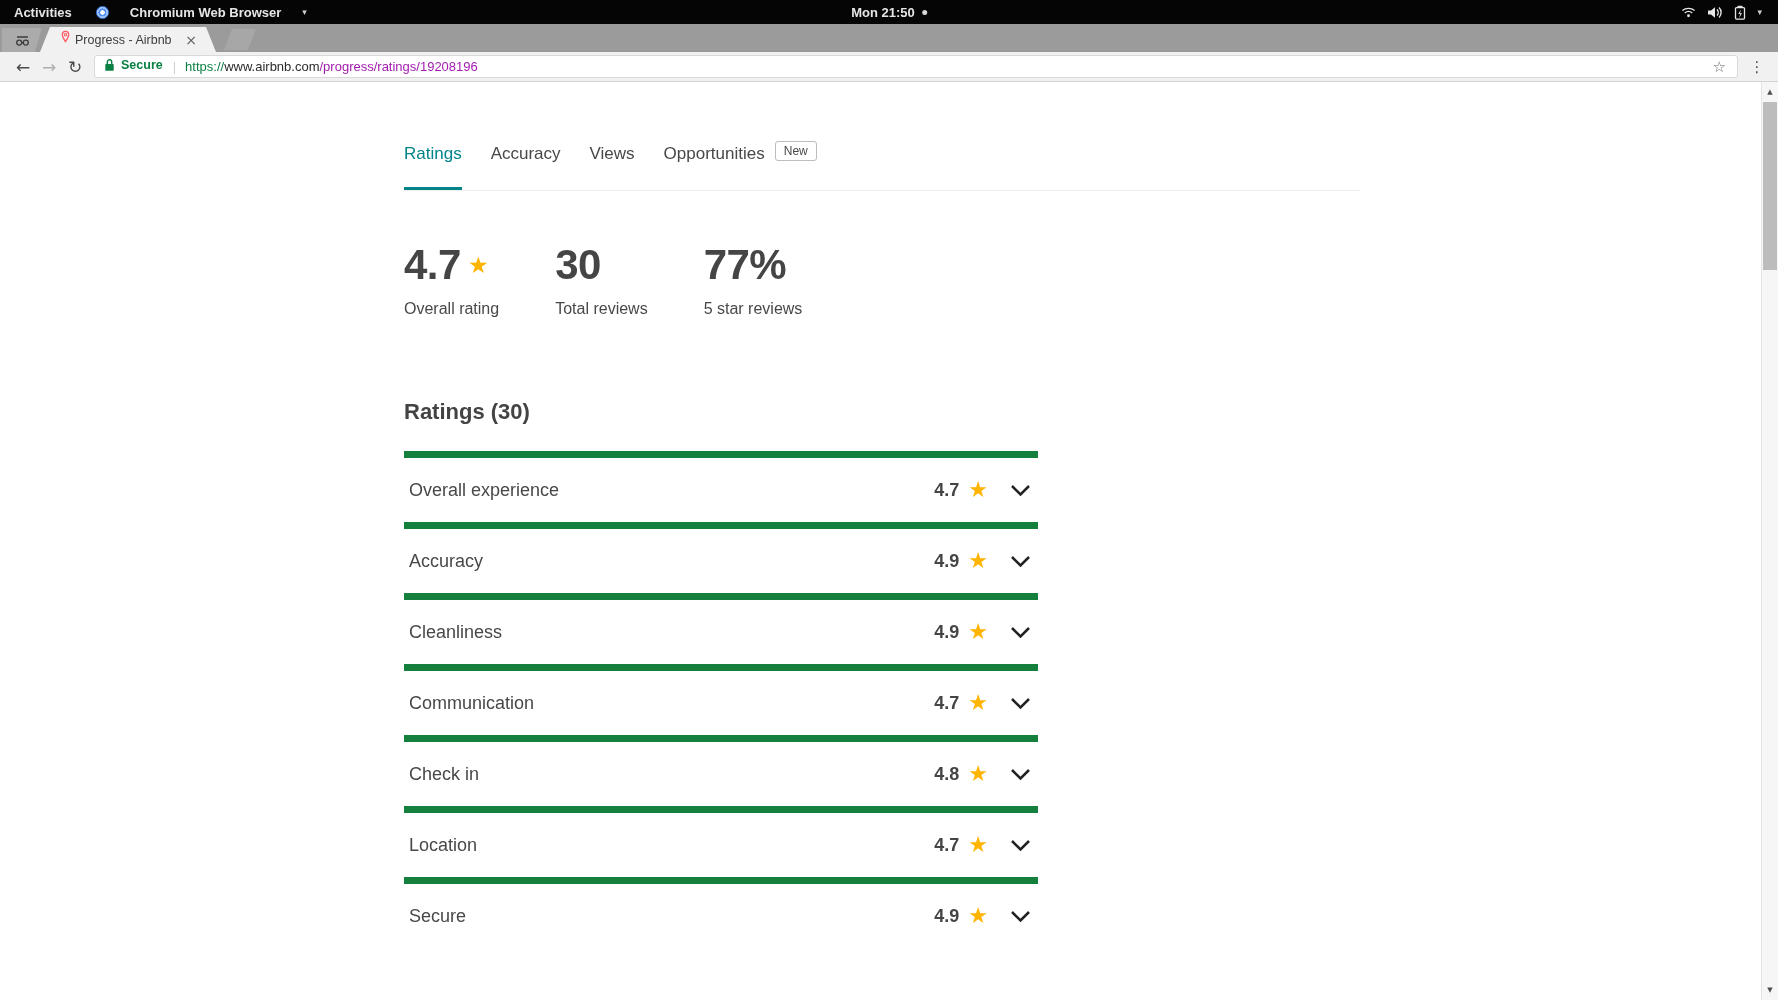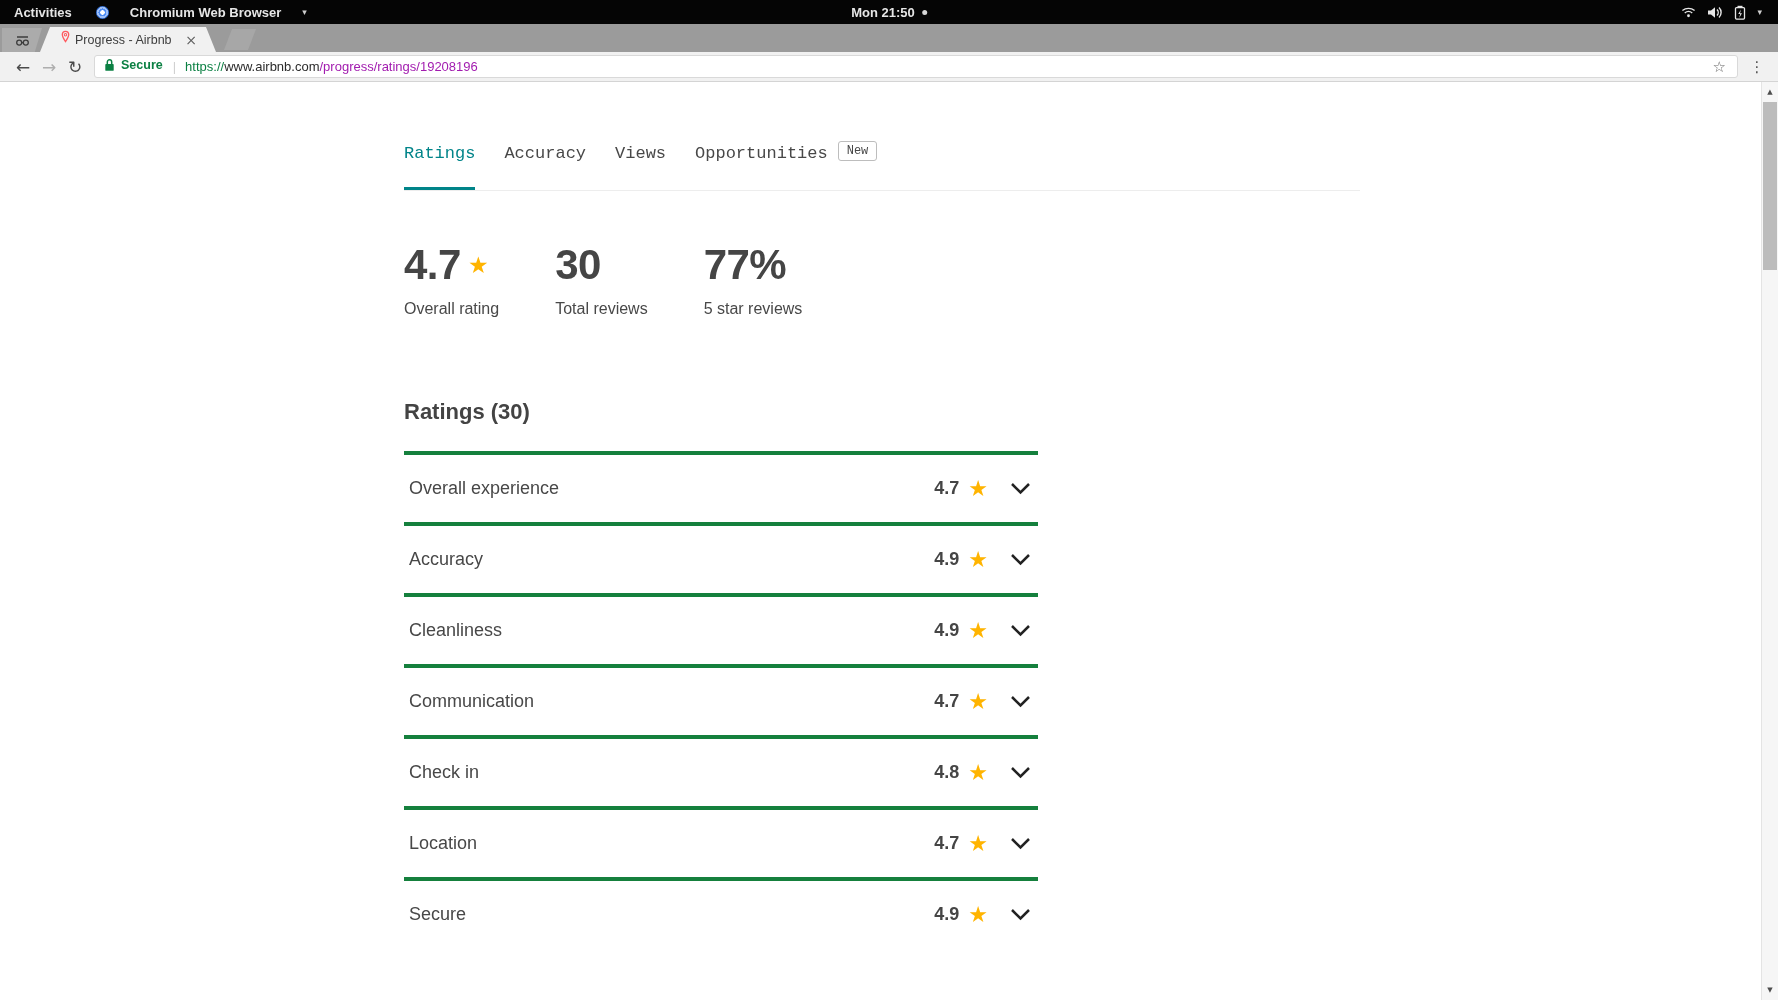"Ratings" .page-tabs { font-family: Liberation Mono, monospace -> none }
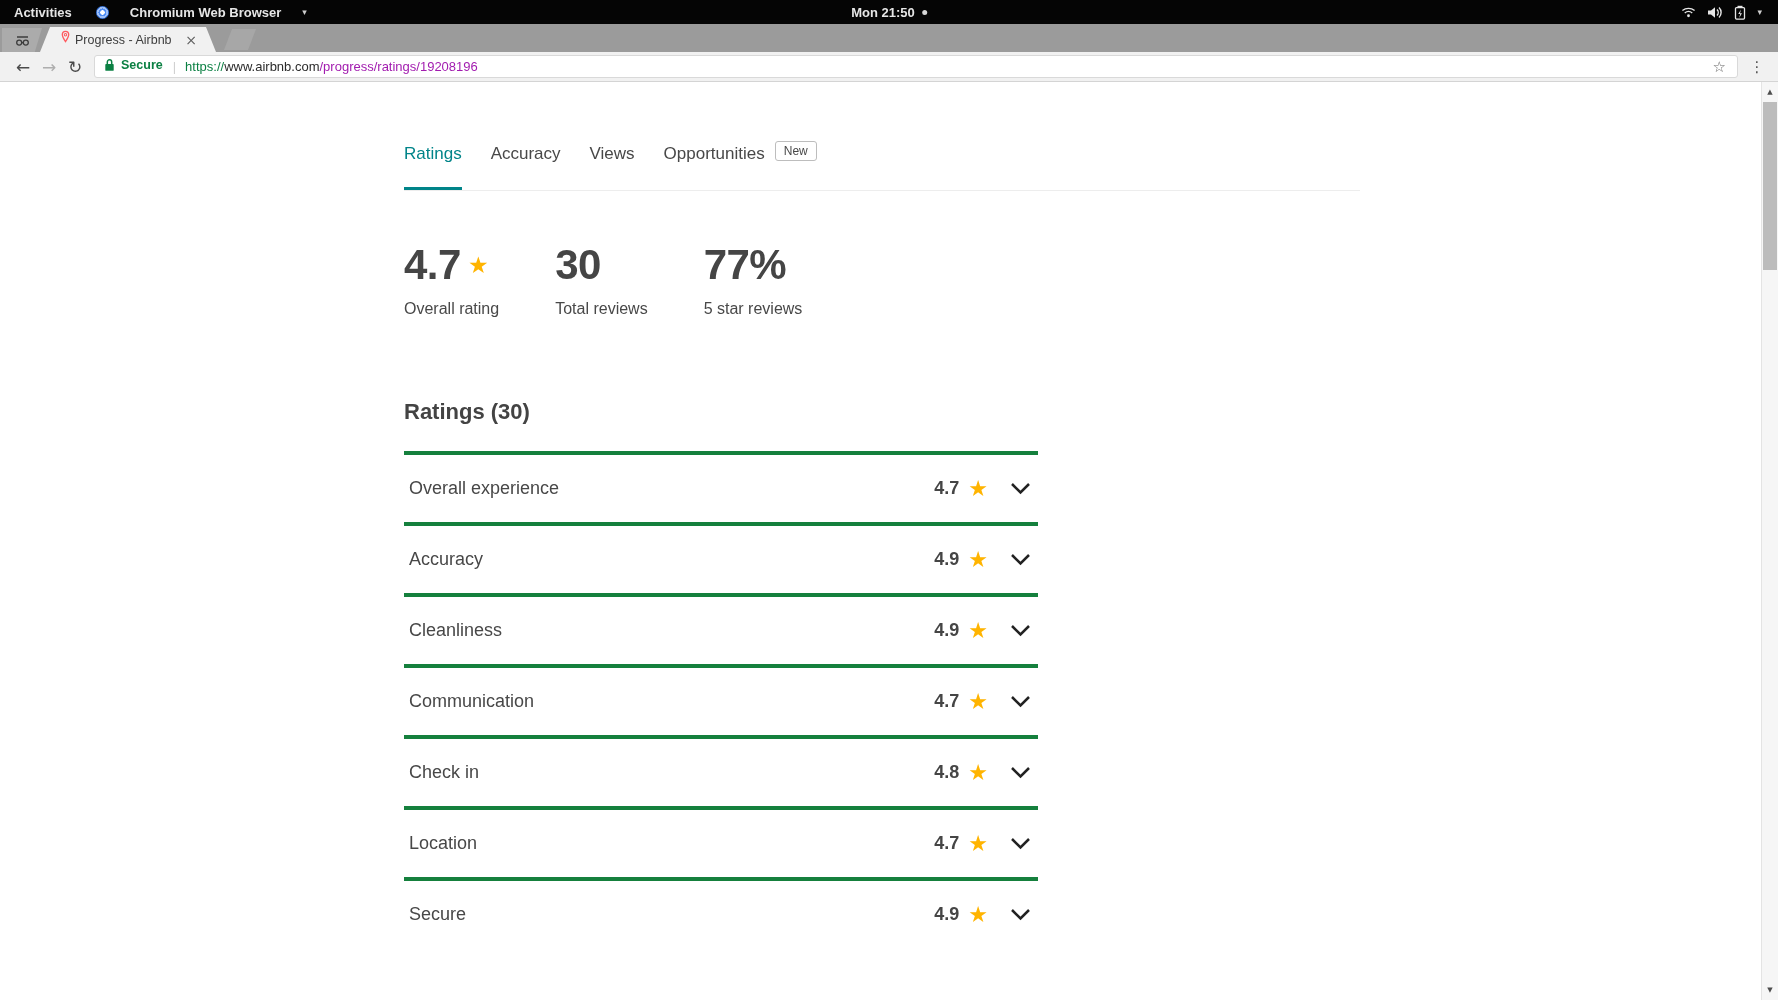"Overall experience" .rating-row { border-top: 4px solid #15803d -> 7px solid #15803d }
